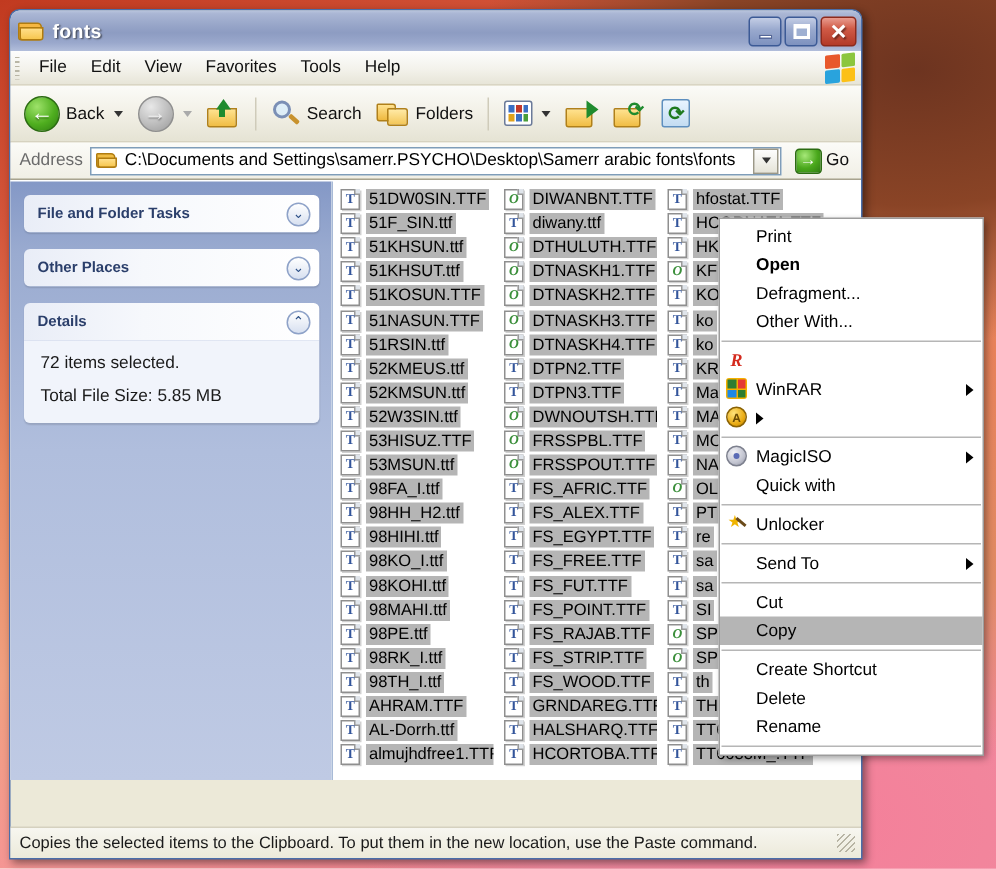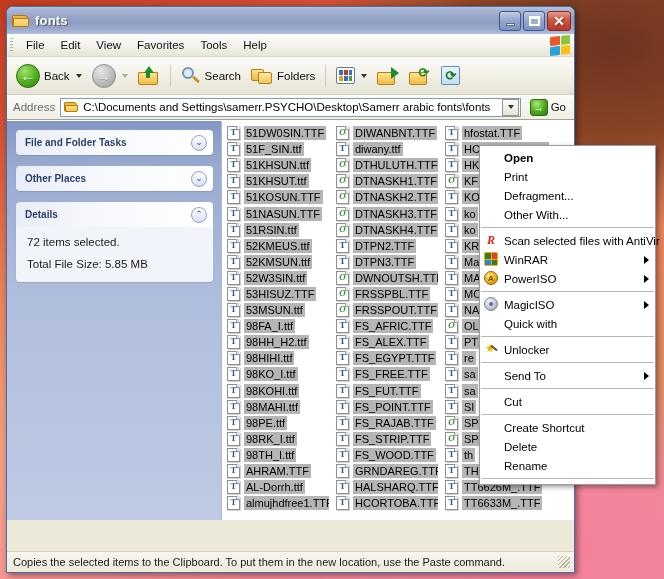"Open" div.cm-item { order: before "Print" -> after "Print" }
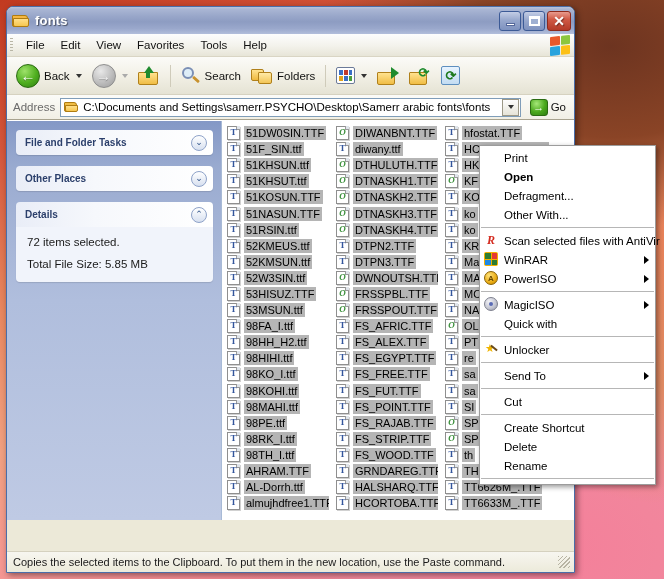"Scan selected files with AntiVir" span.cm-label { html: <span>Scan selected files with AntiVir</span> -> none }
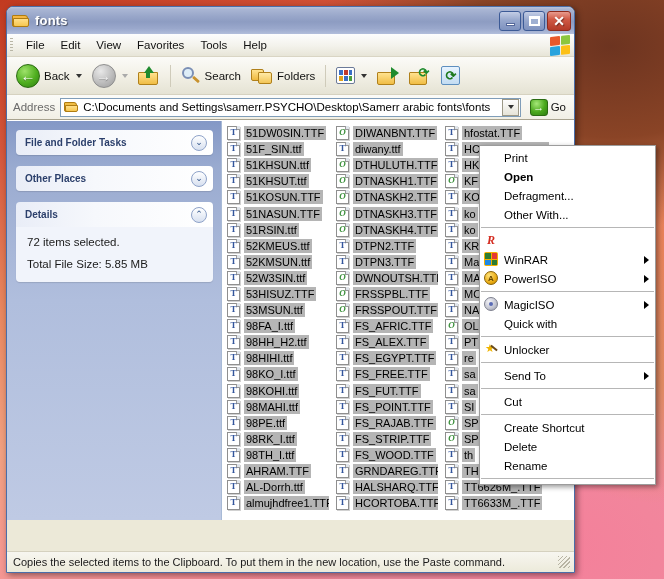"PowerISO" span.cm-label { html: <span>PowerISO</span> -> none }
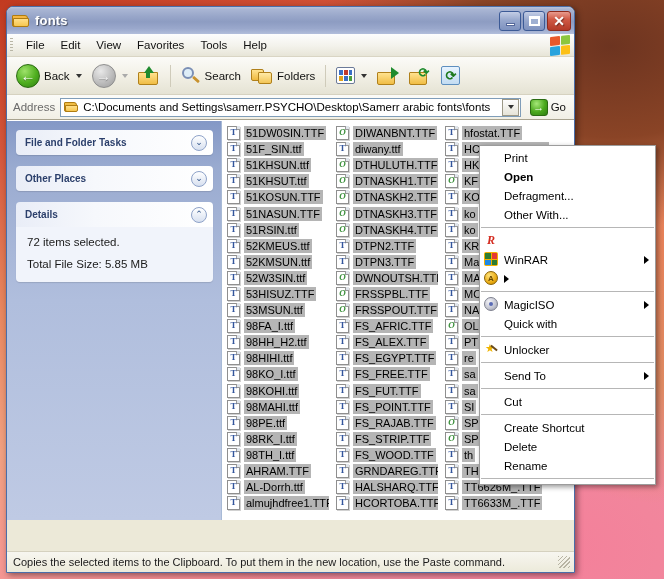"Copy" div.cm-item { html: none -> <div> <span>Copy</span> </div> }
